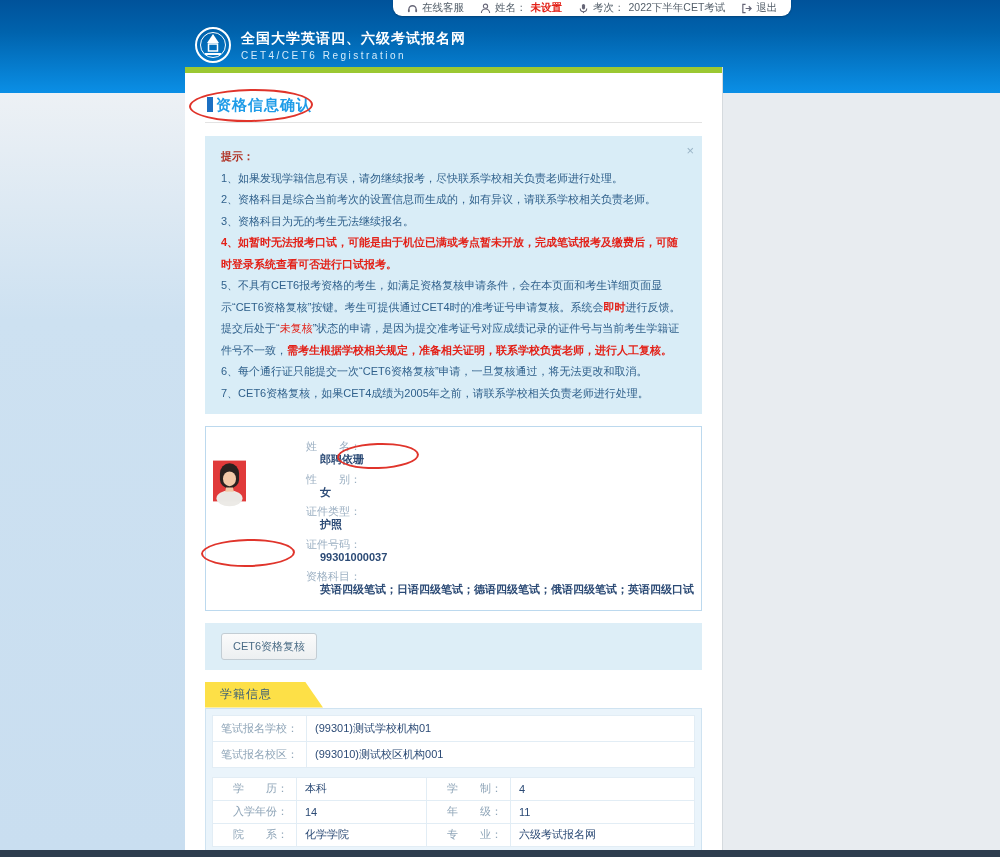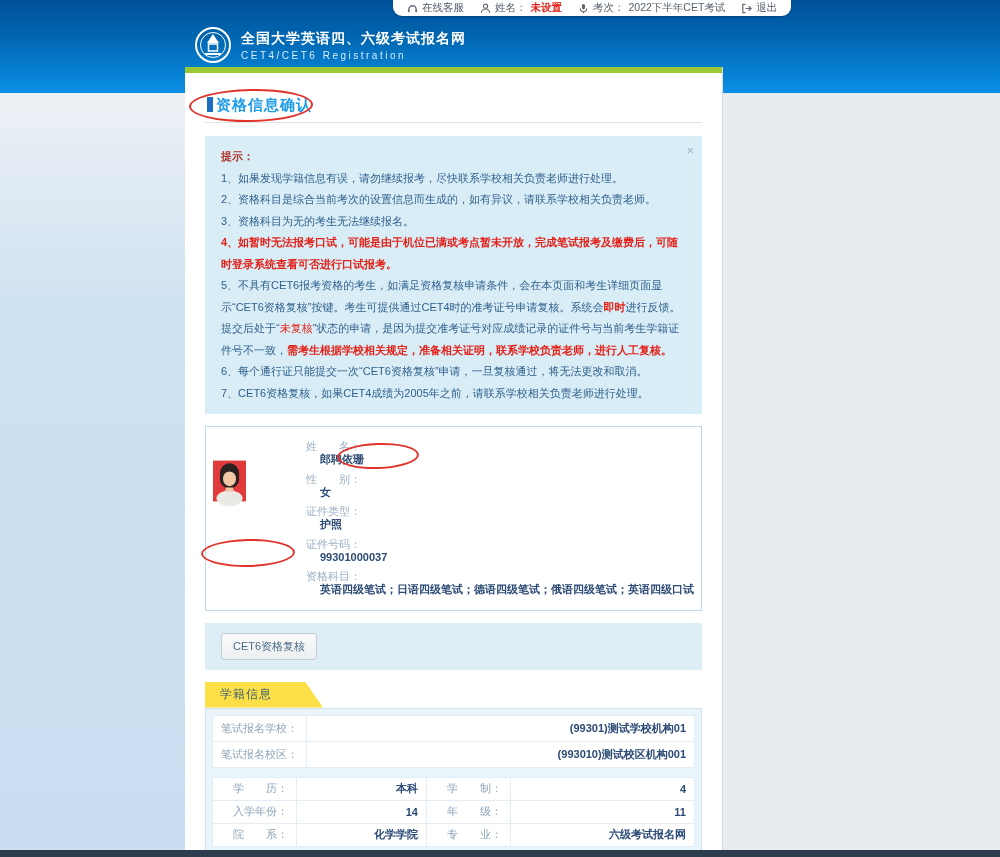"(99301)测试学校机构01" td.val { font-weight: bold -> normal; text-align: right -> none }
